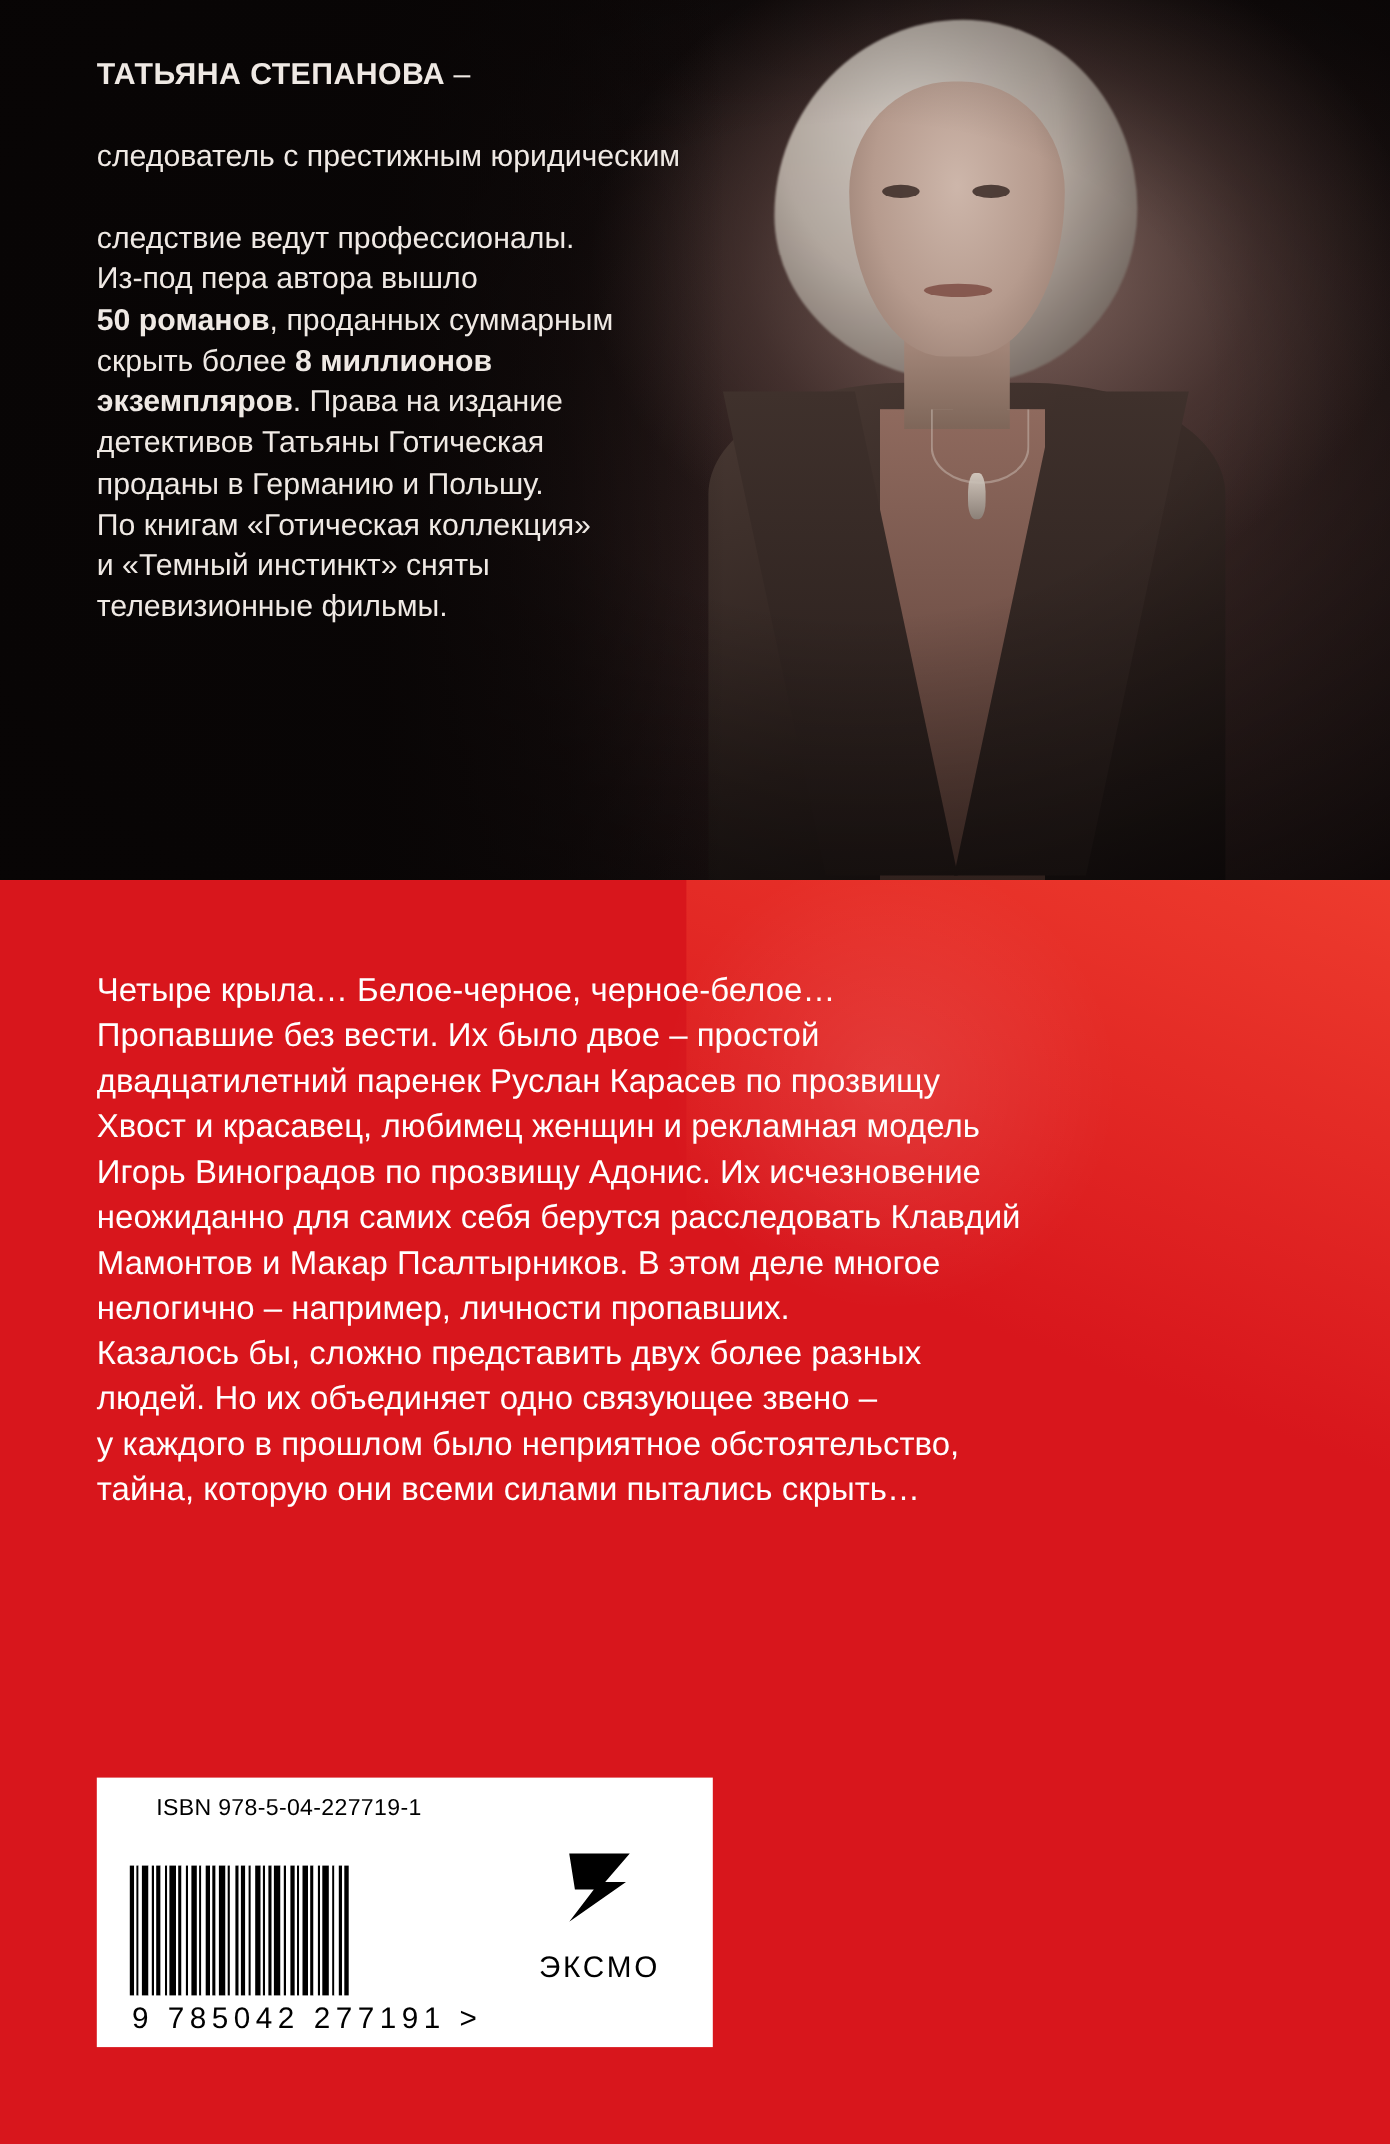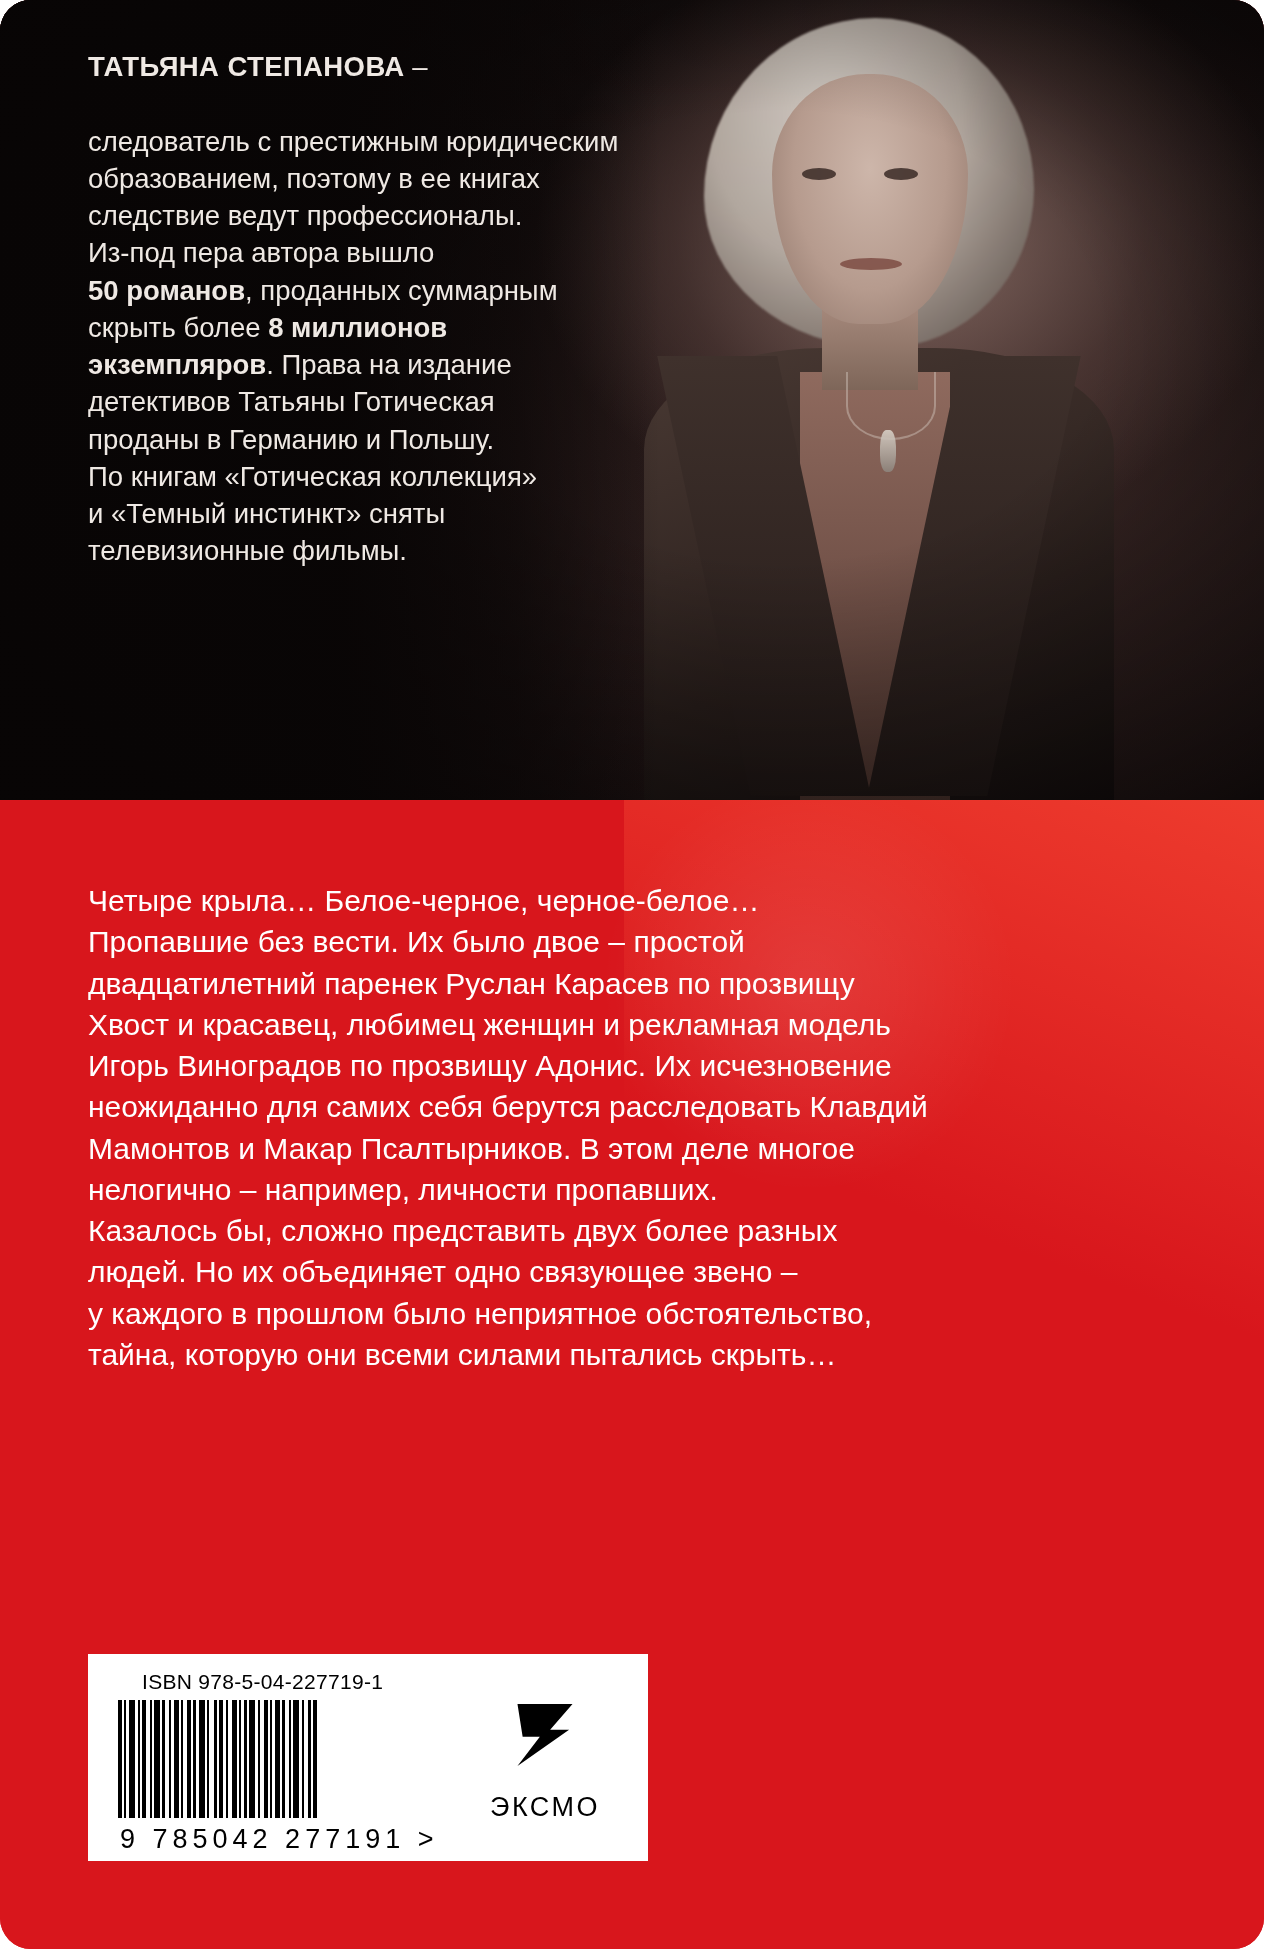"ТАТЬЯНА СТЕПАНОВА –" .cover { border-radius: 31px -> none }
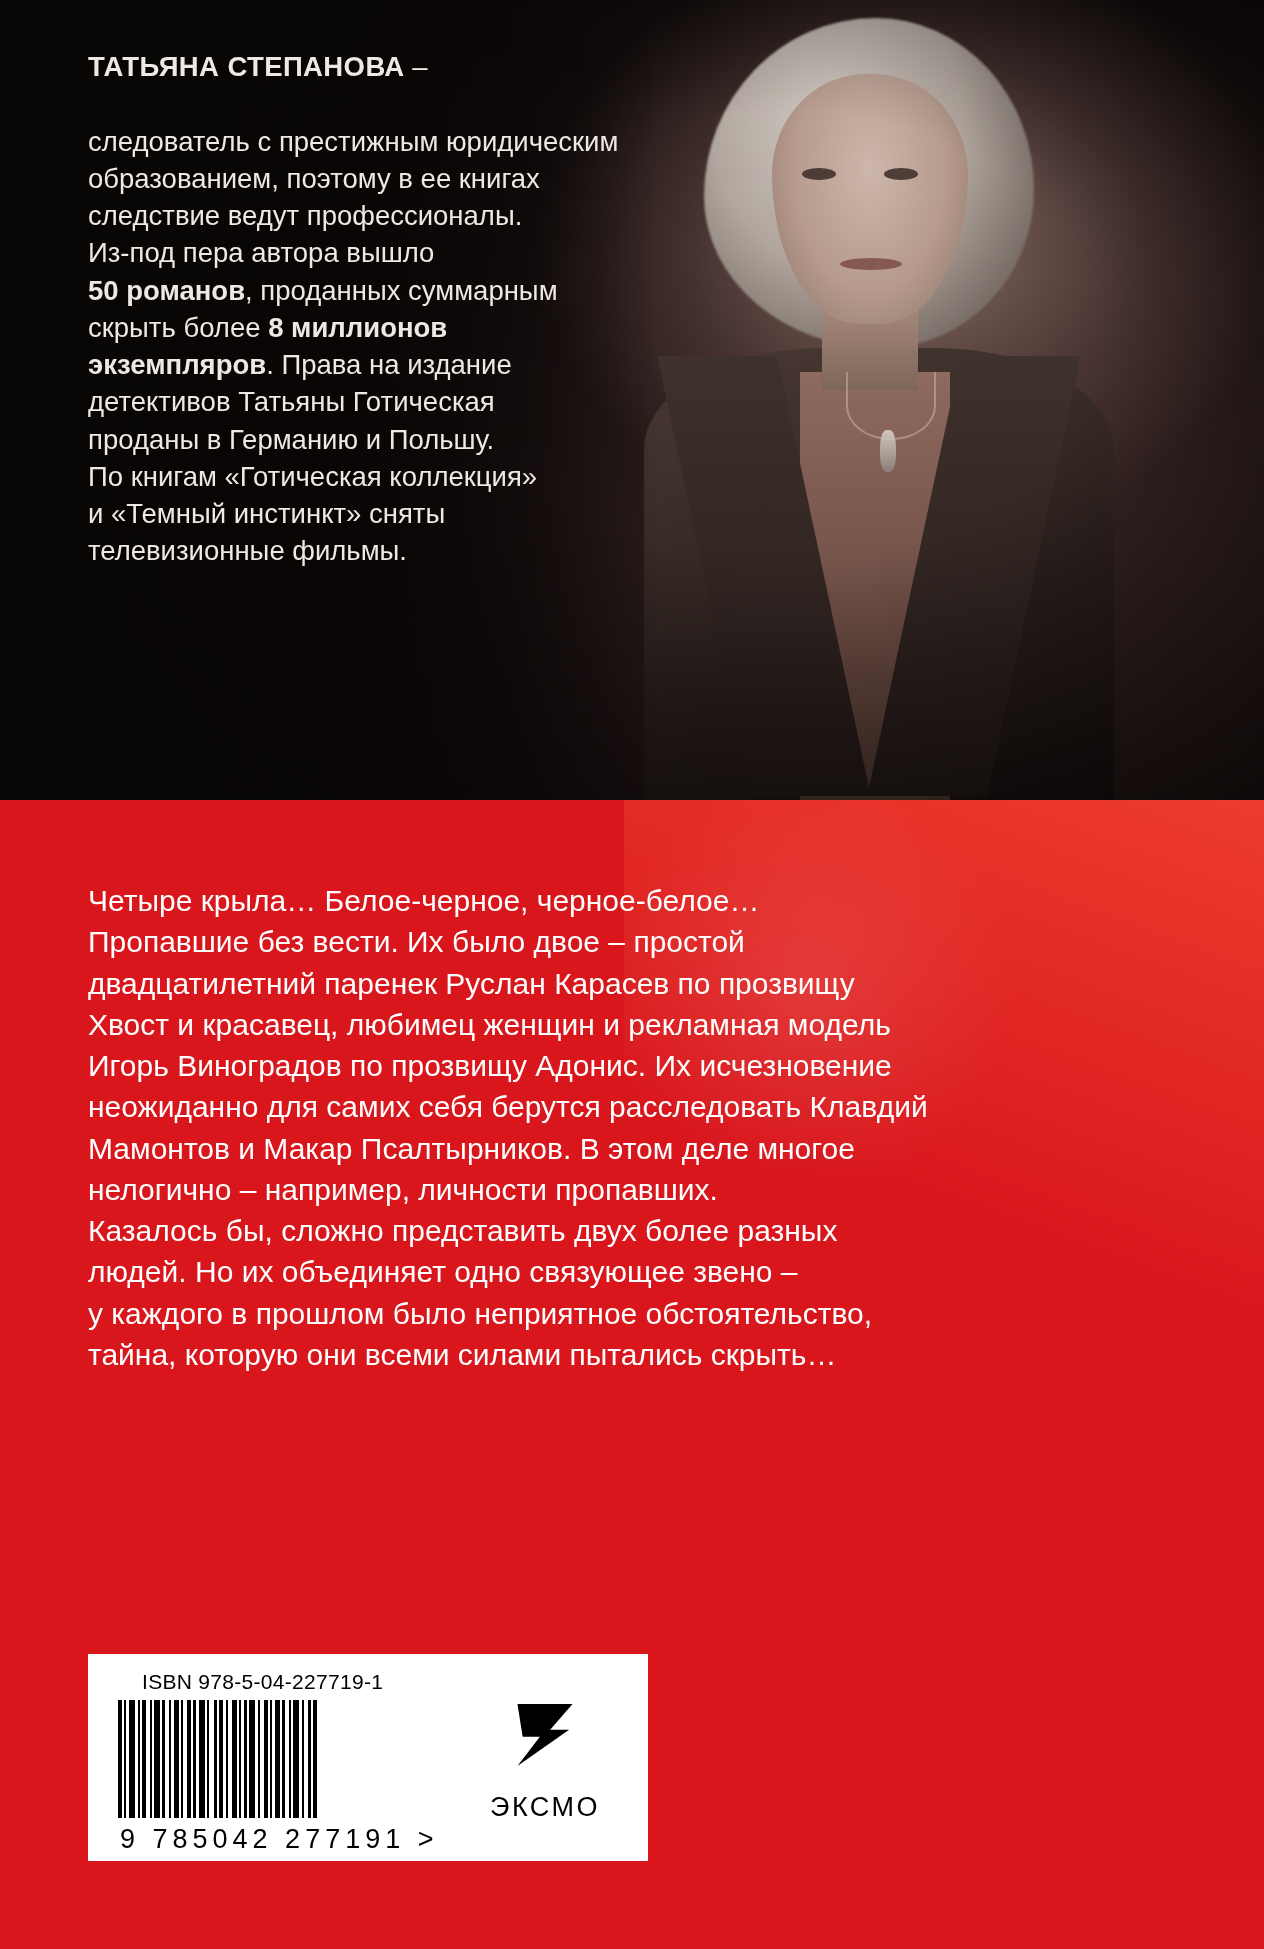"образованием, поэтому в ее книгах" span { html: <span>образованием, поэтому в ее книгах</span> -> none }
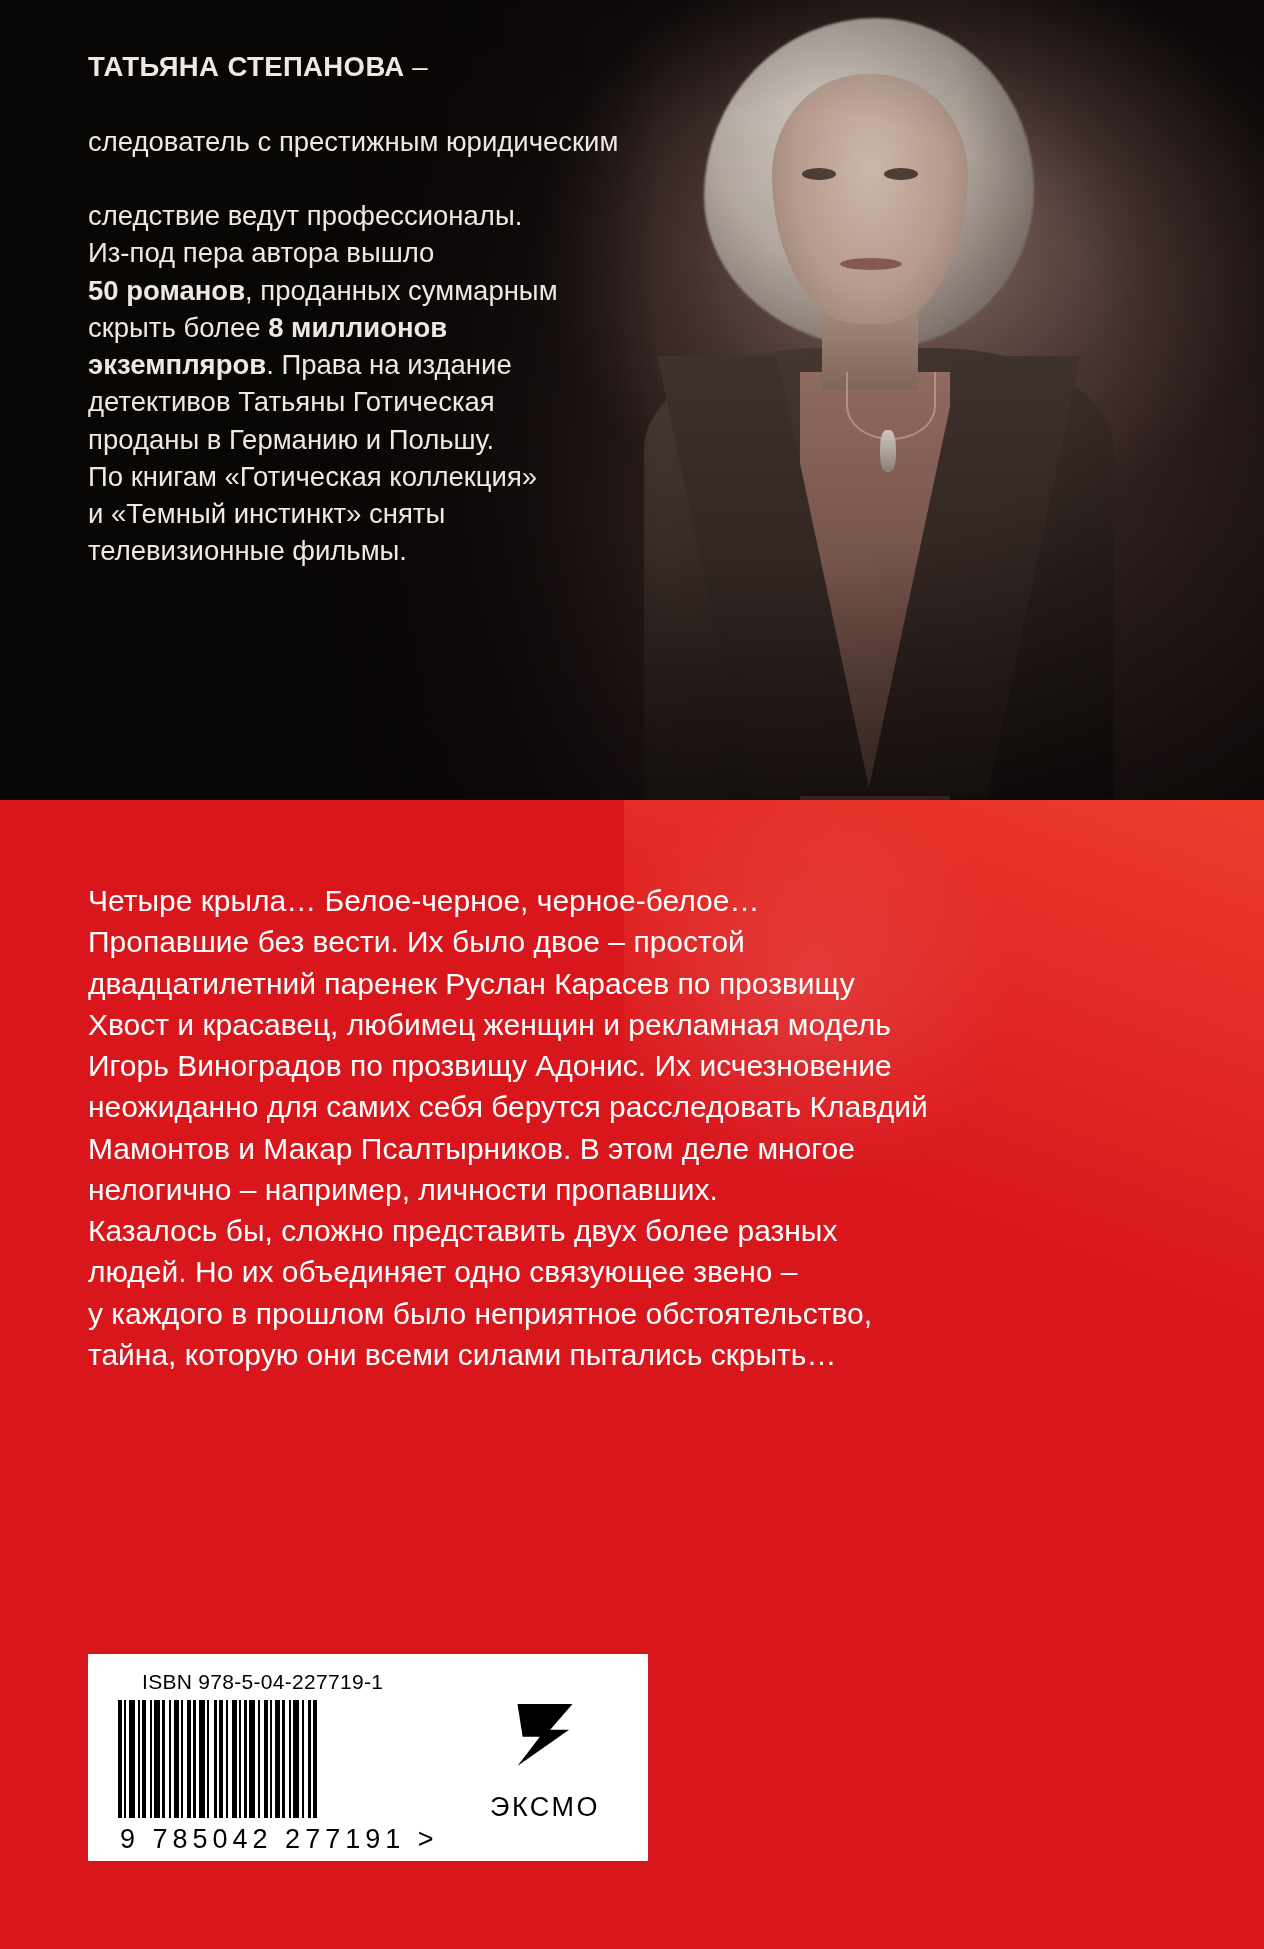"ISBN 978-5-04-227719-1" .footer-box { height: 207px -> 245px }
